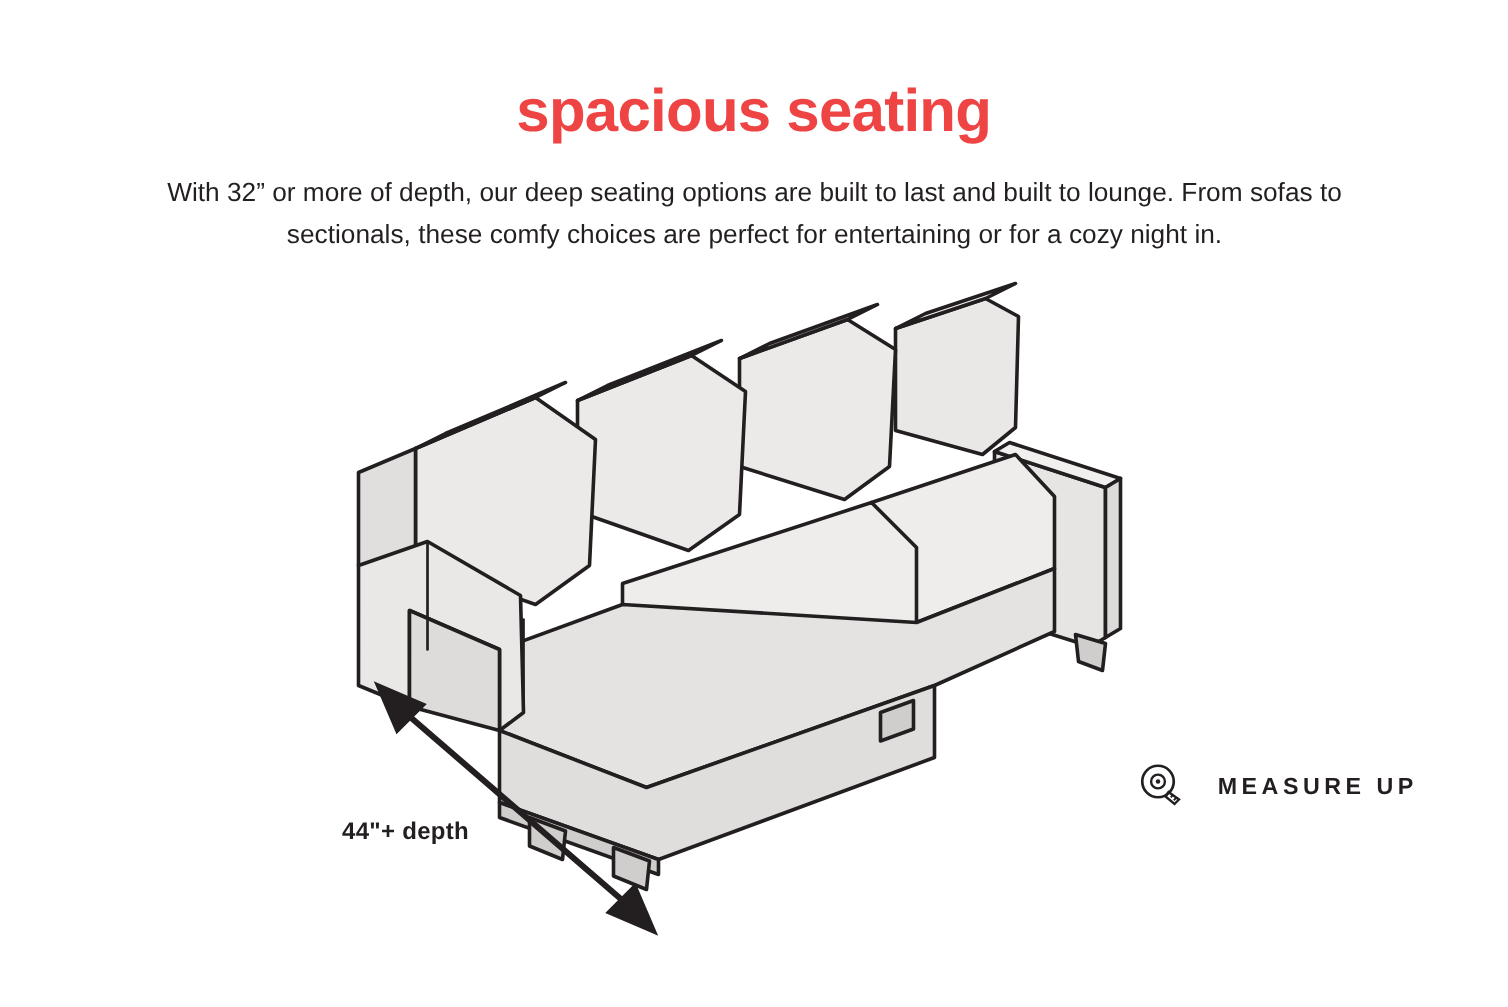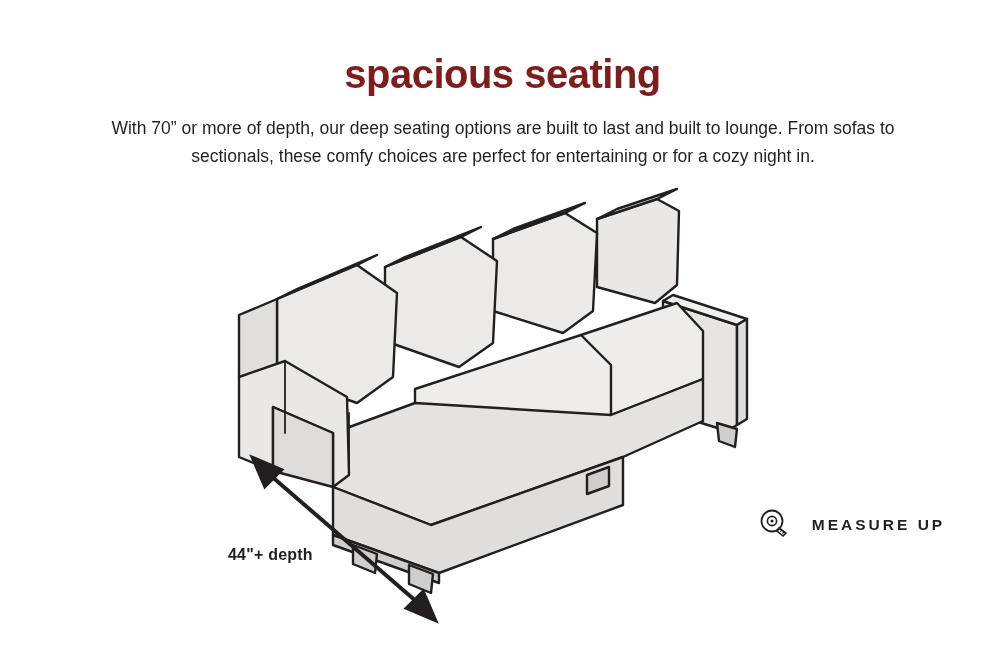"spacious seating" .headline { color: #7f1d1d -> #ef4444 }
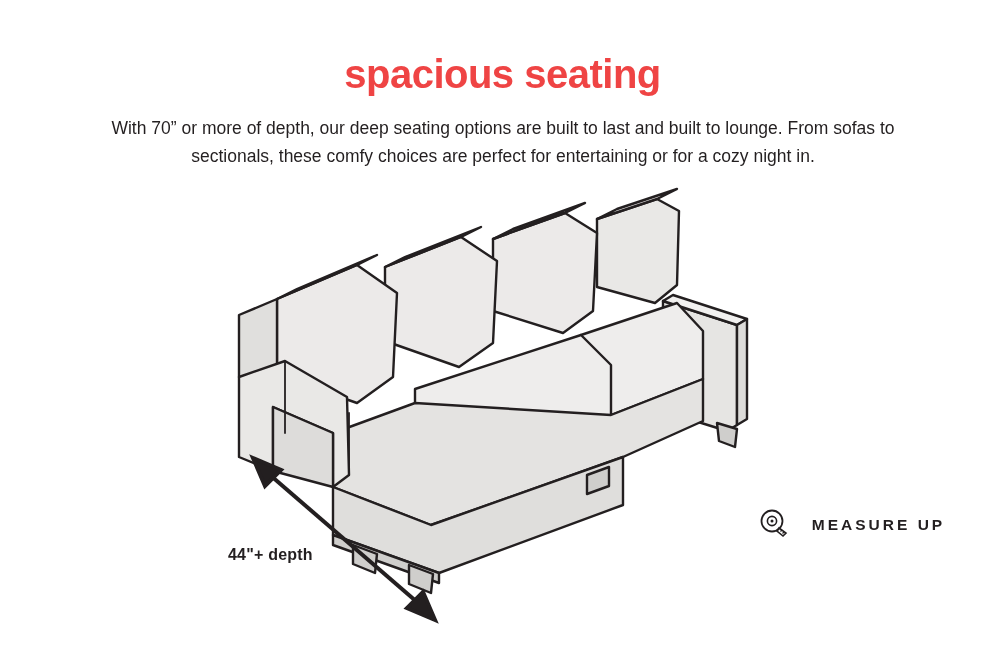"With 70” or more of" div.subcopy { text: 70 -> 32 }
